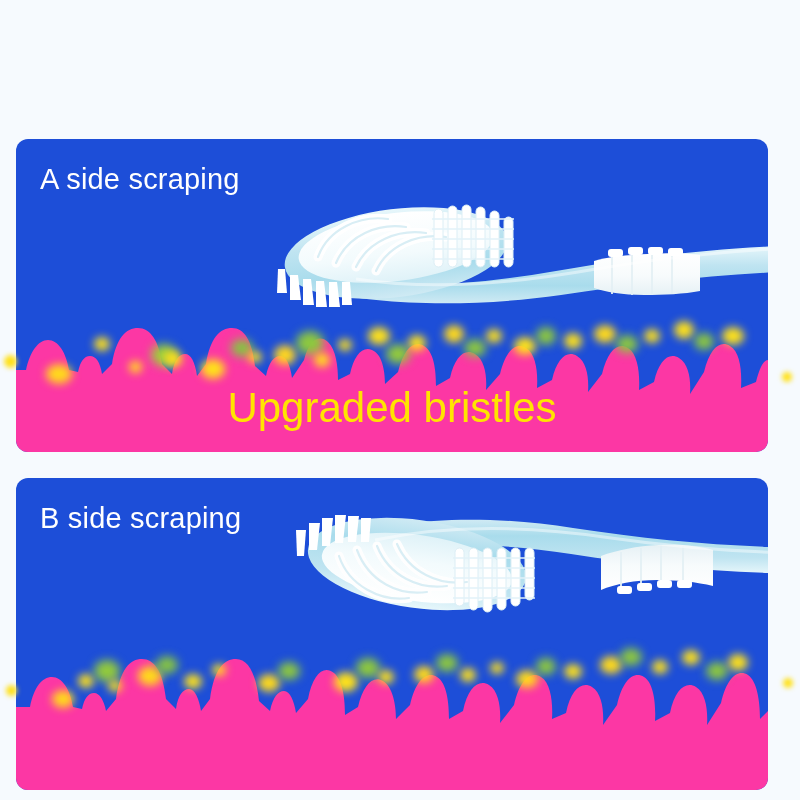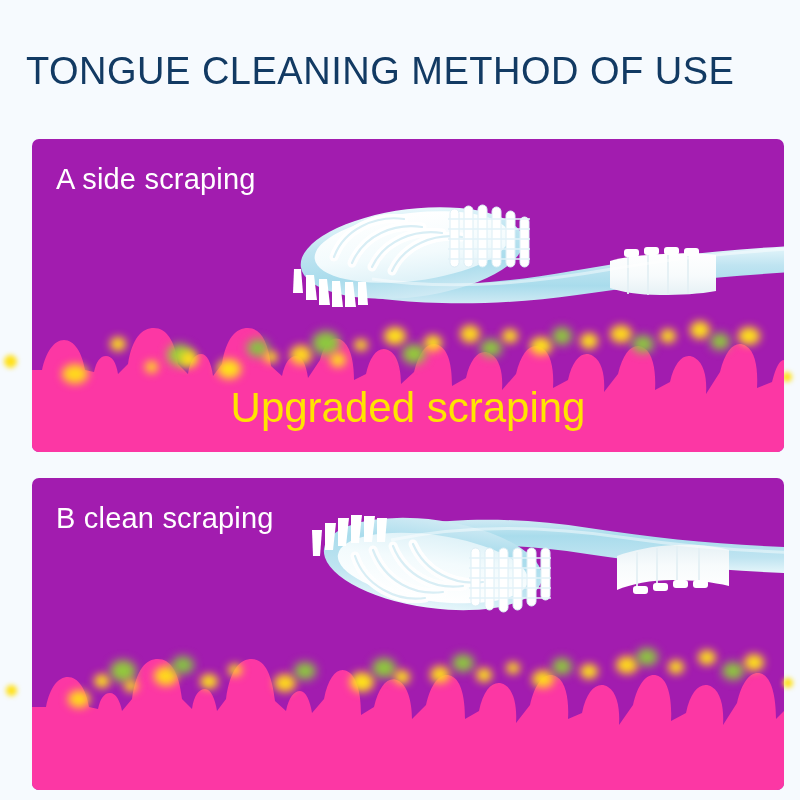"TONGUE CLEANING METHOD OF USE" div.page-title { html: <div>TONGUE CLEANING METHOD OF USE</div> -> none }
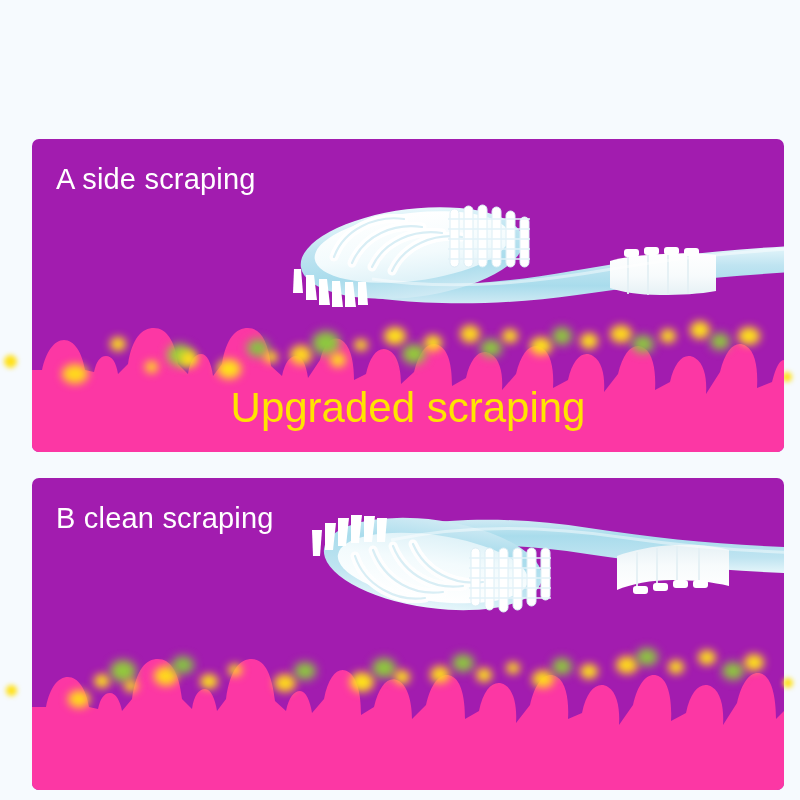"A side scraping" .panel { background: #a21caf -> #1d4ed8; border-radius: 7px -> 12px; left: 32px -> 16px }
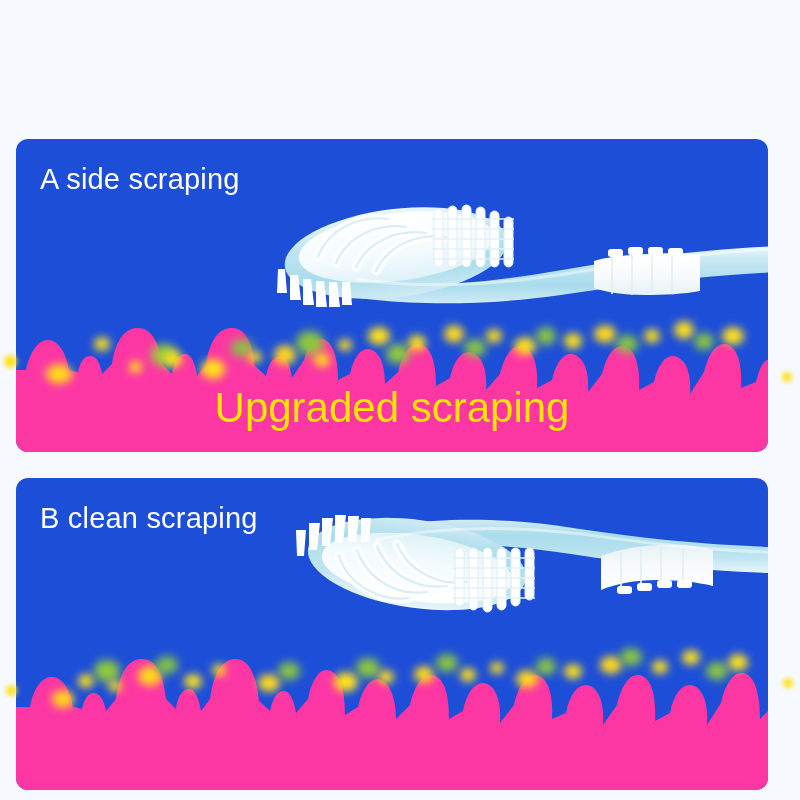"Upgraded scraping" div.caption { text: scraping -> bristles }
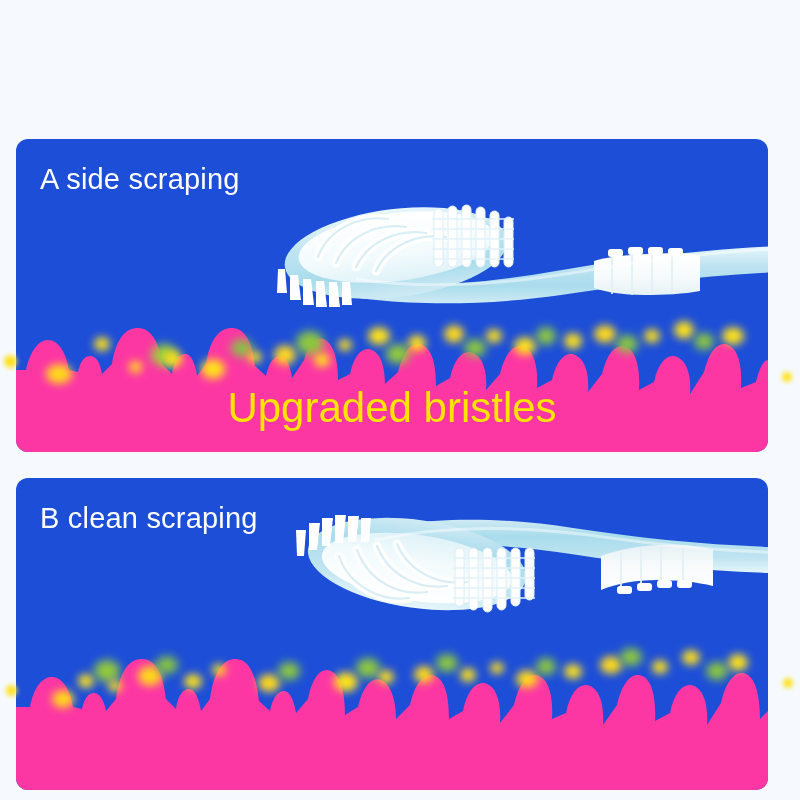"B clean scraping" div.panel-label { text: clean -> side }
